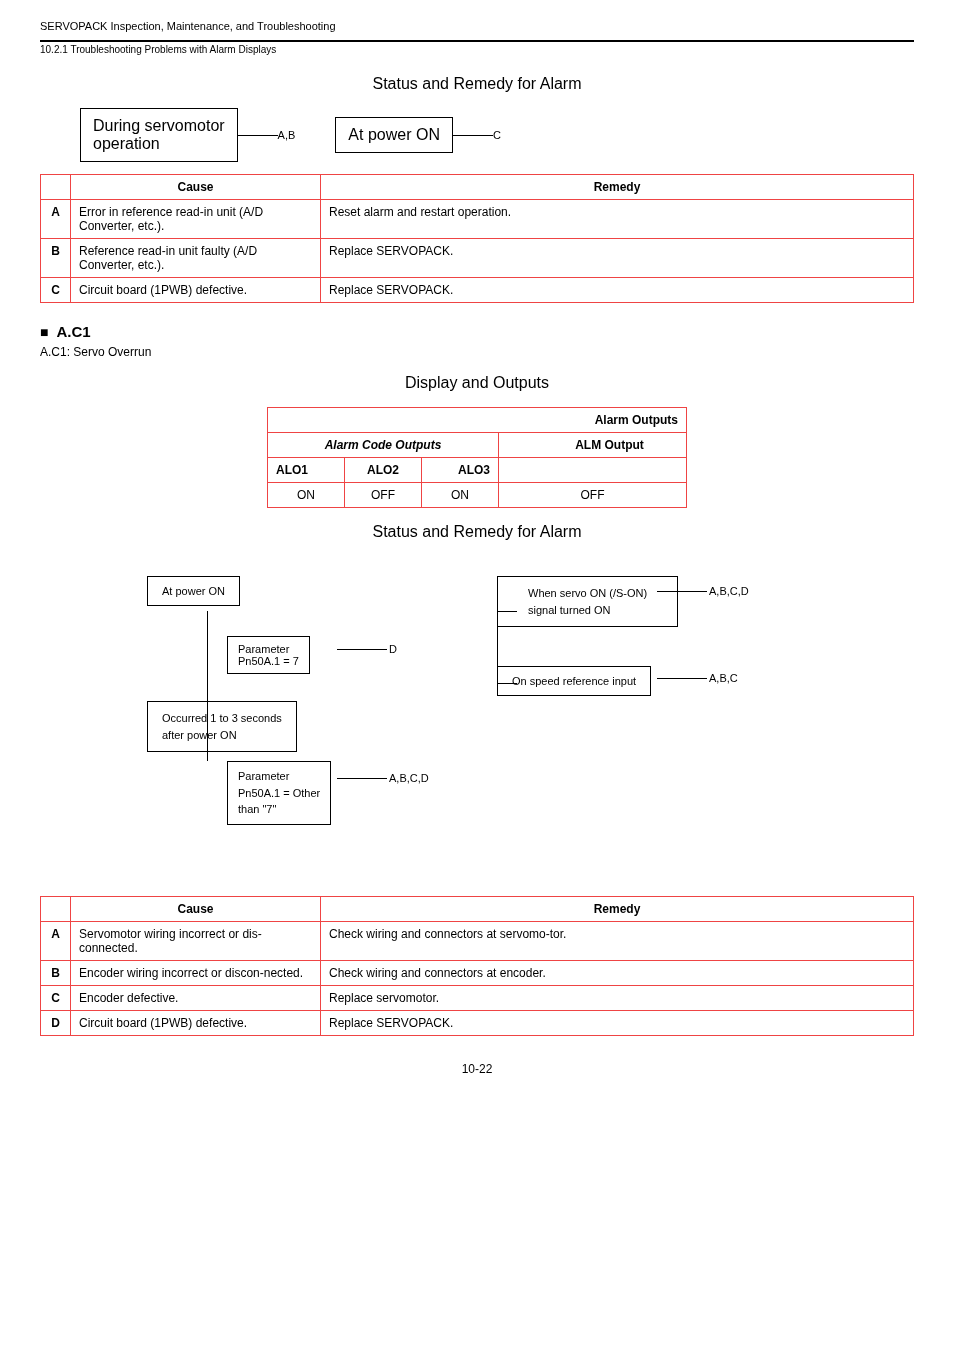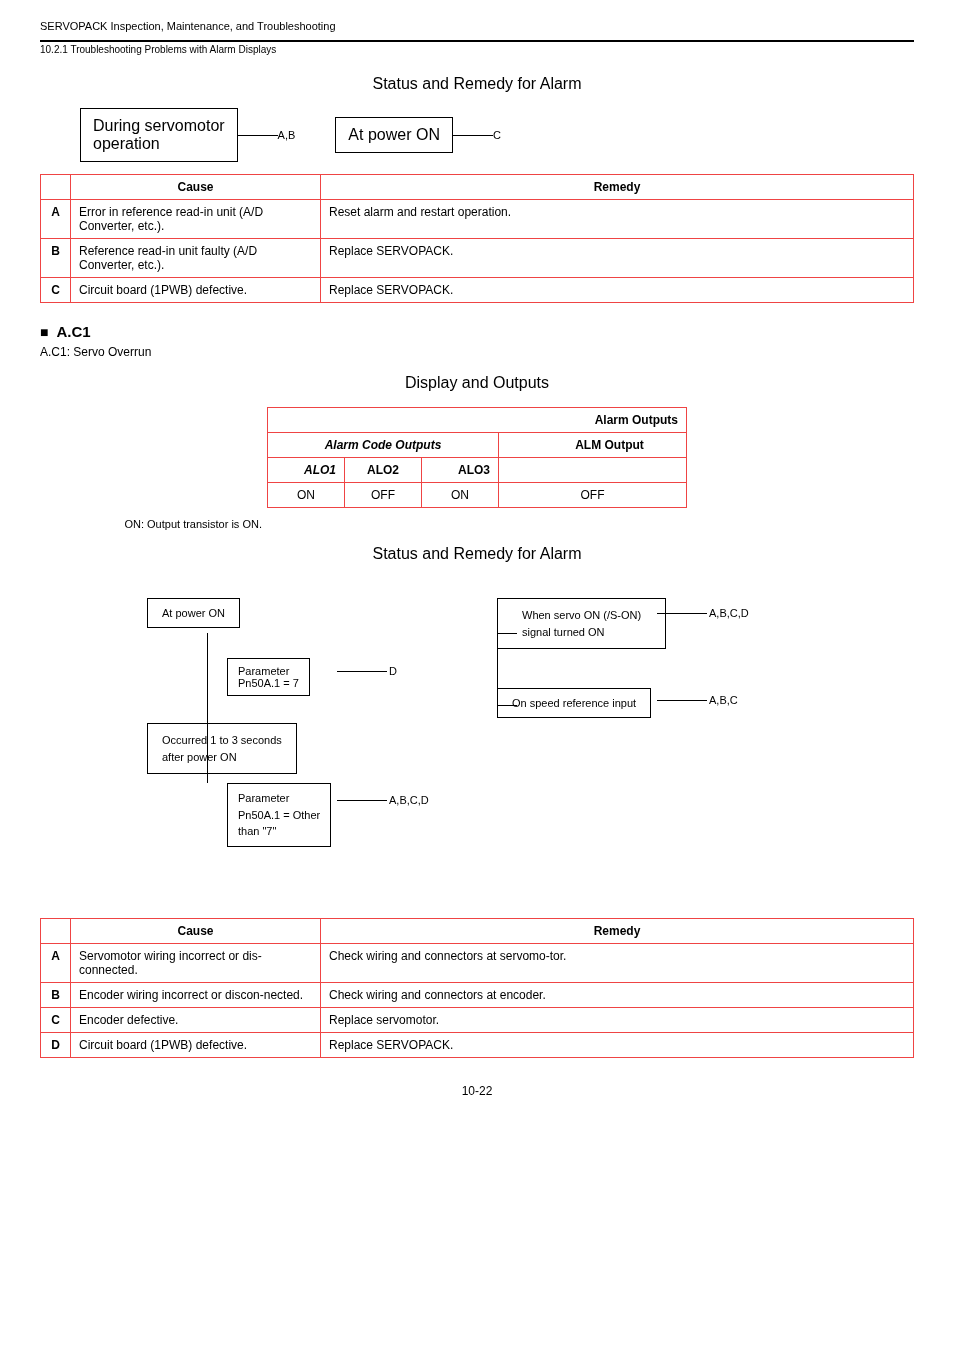"ALO1" th { font-style: italic -> none; text-align: right -> left }
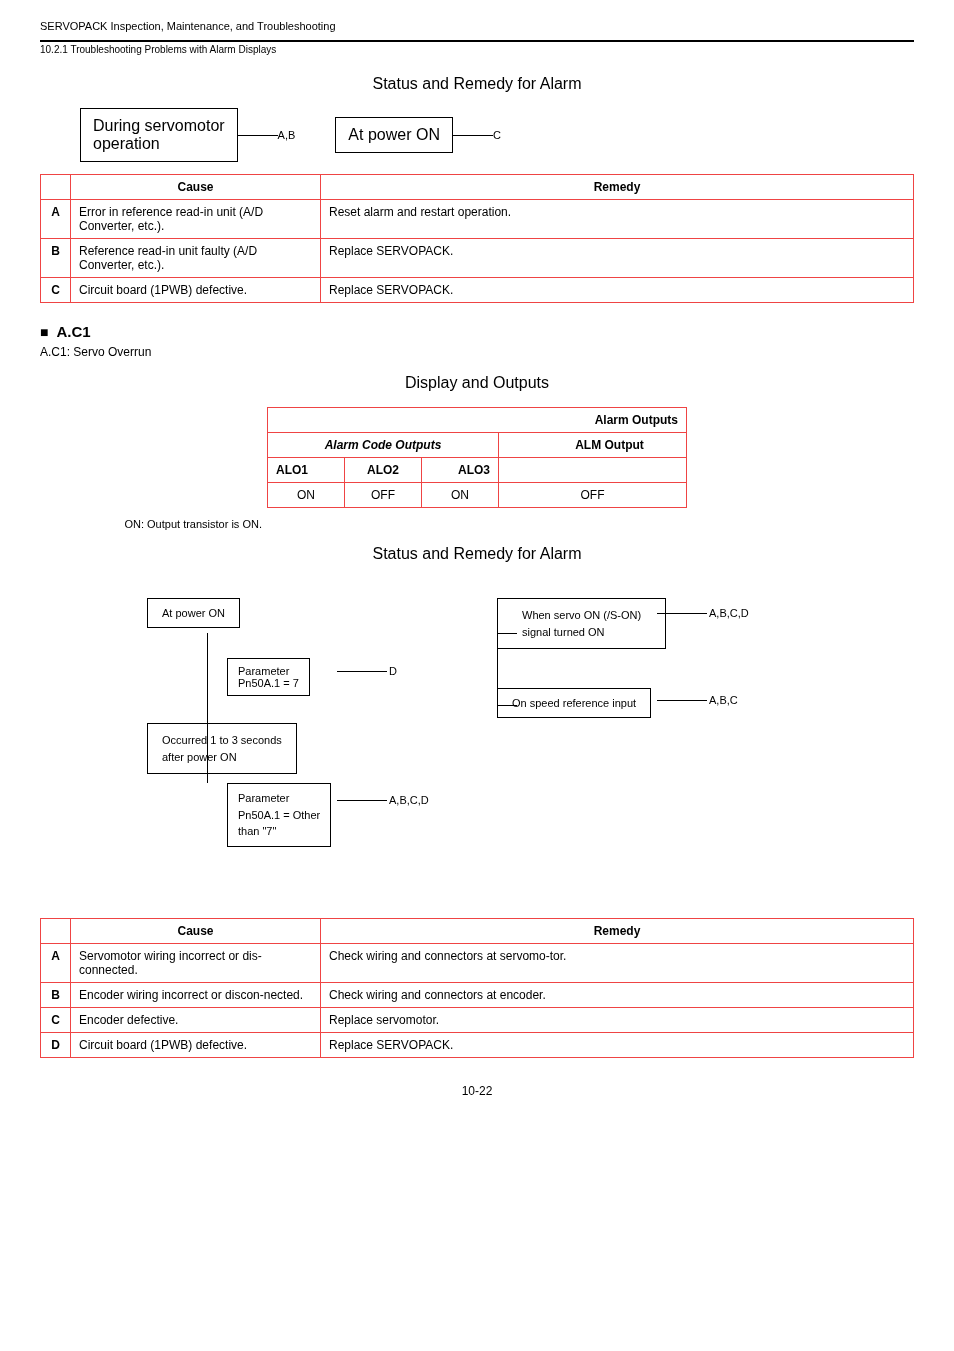"ON: Output transistor is ON." div.note-text { html: <div>&nbsp;&nbsp;&nbsp;&nbsp;&nbsp;&nbsp;&nbsp;&nbsp;ON: Output transistor is ON.</div> -> none }
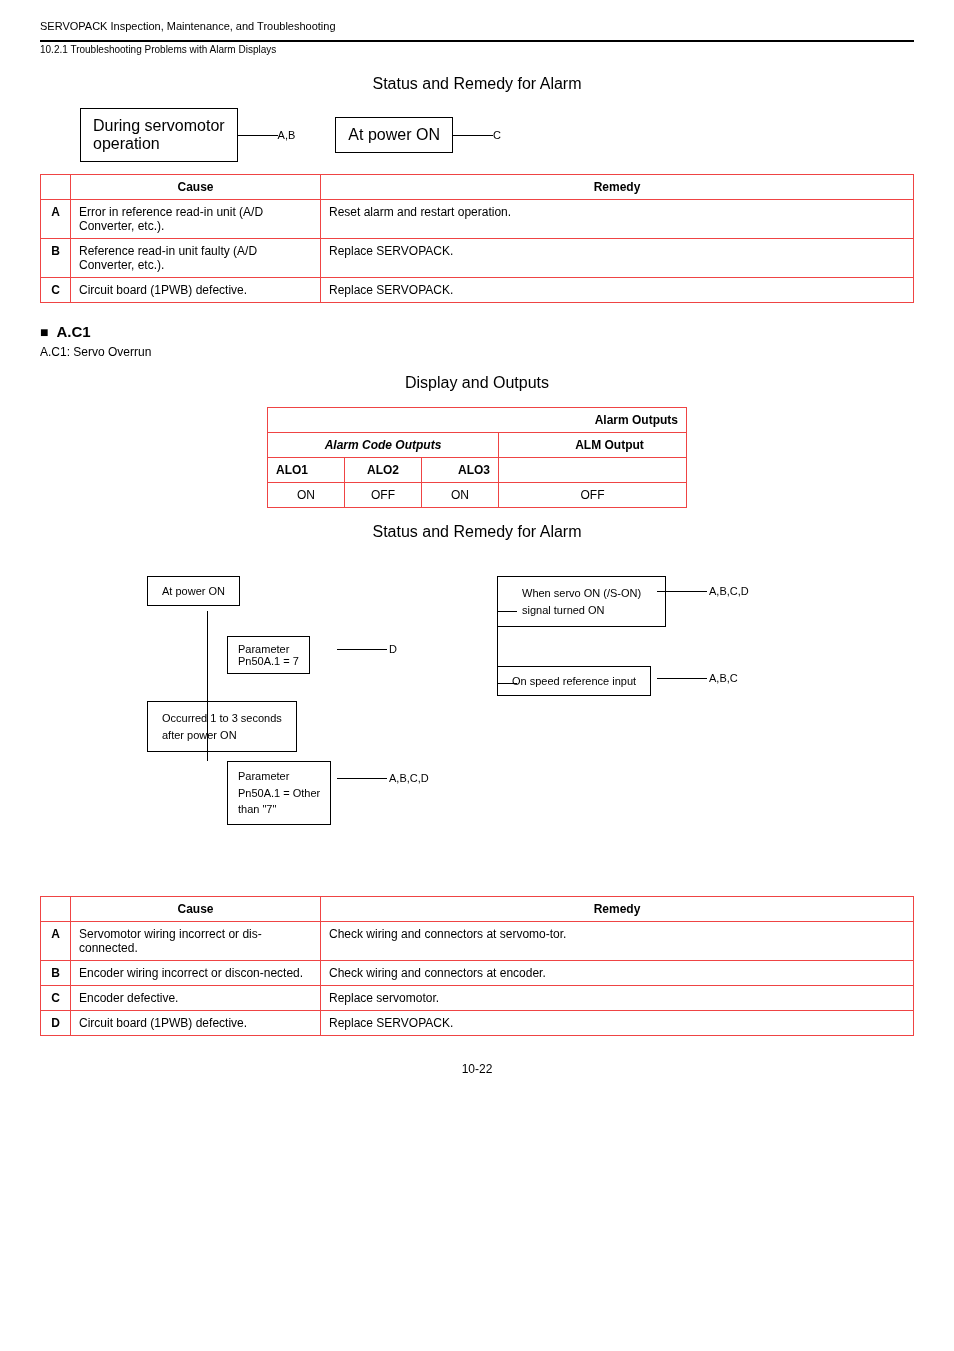"When servo ON (/S-ON)" div { padding: 8px 24px -> 8px 30px }
